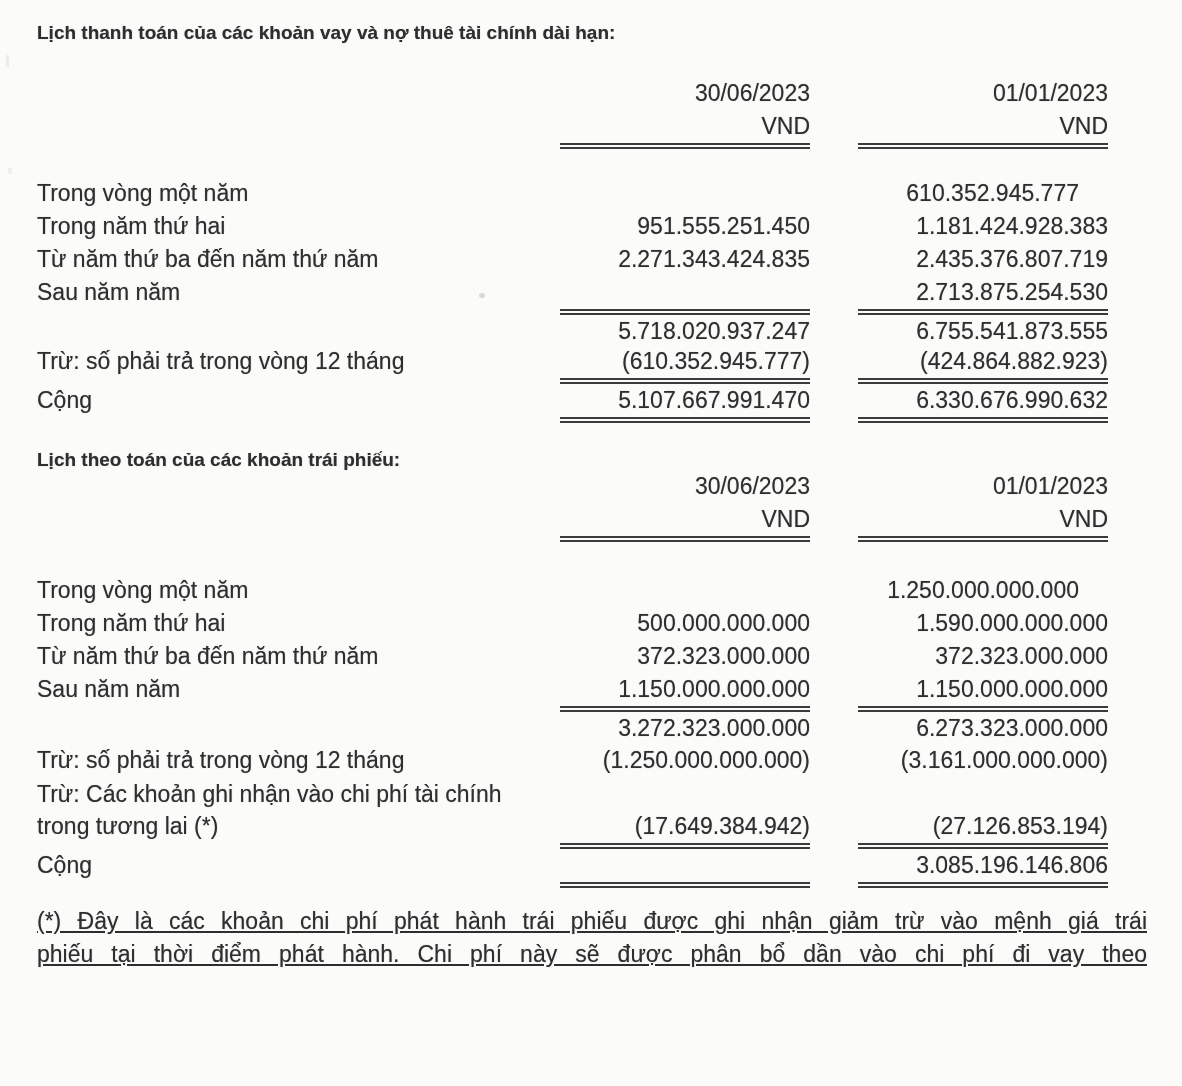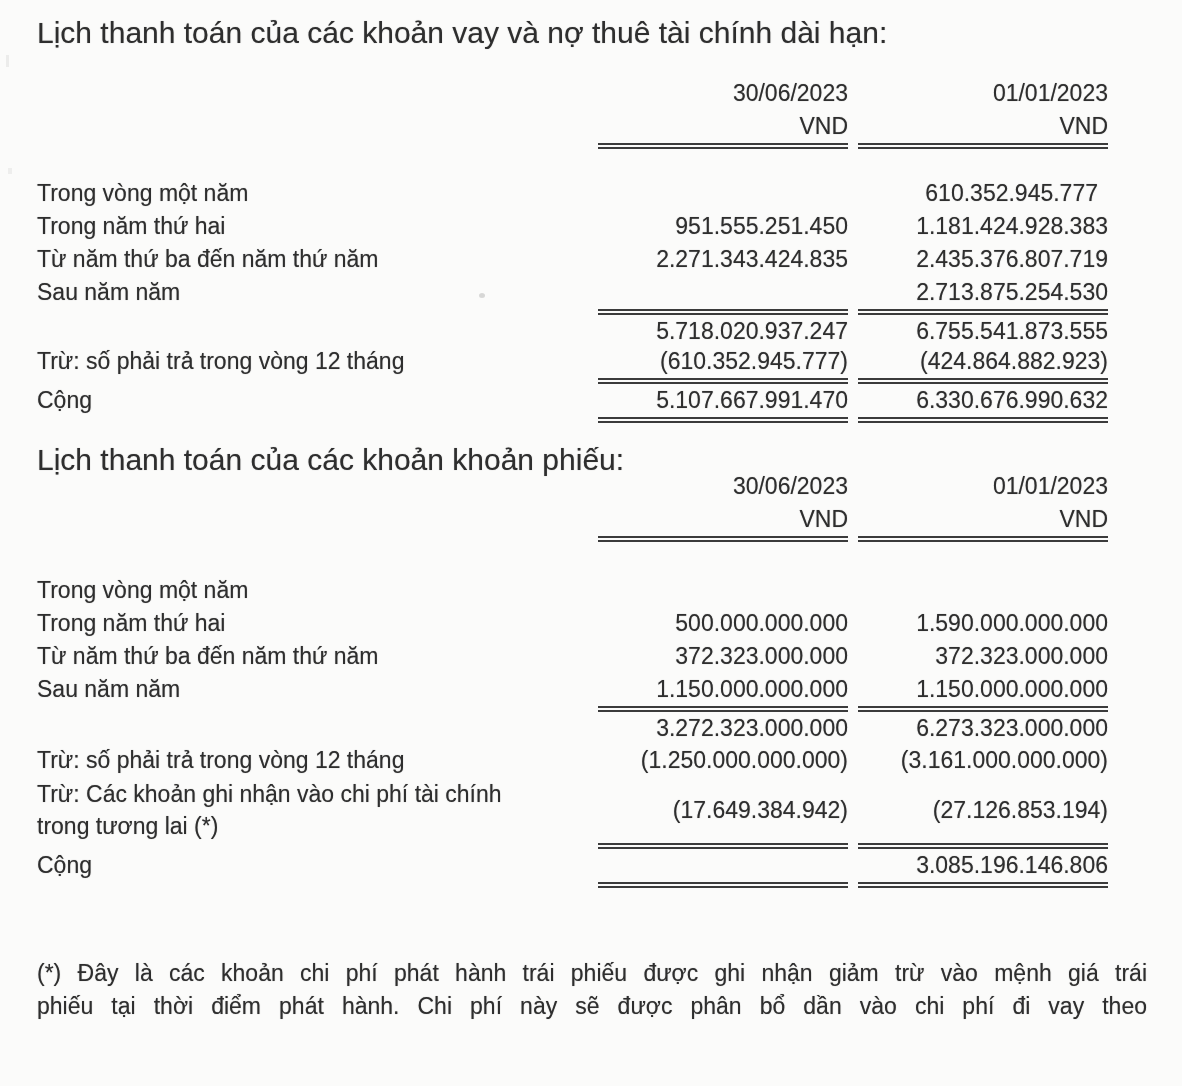"Lịch thanh toán của các" .section-title { font-size: 30px -> 19px; font-weight: normal -> bold }
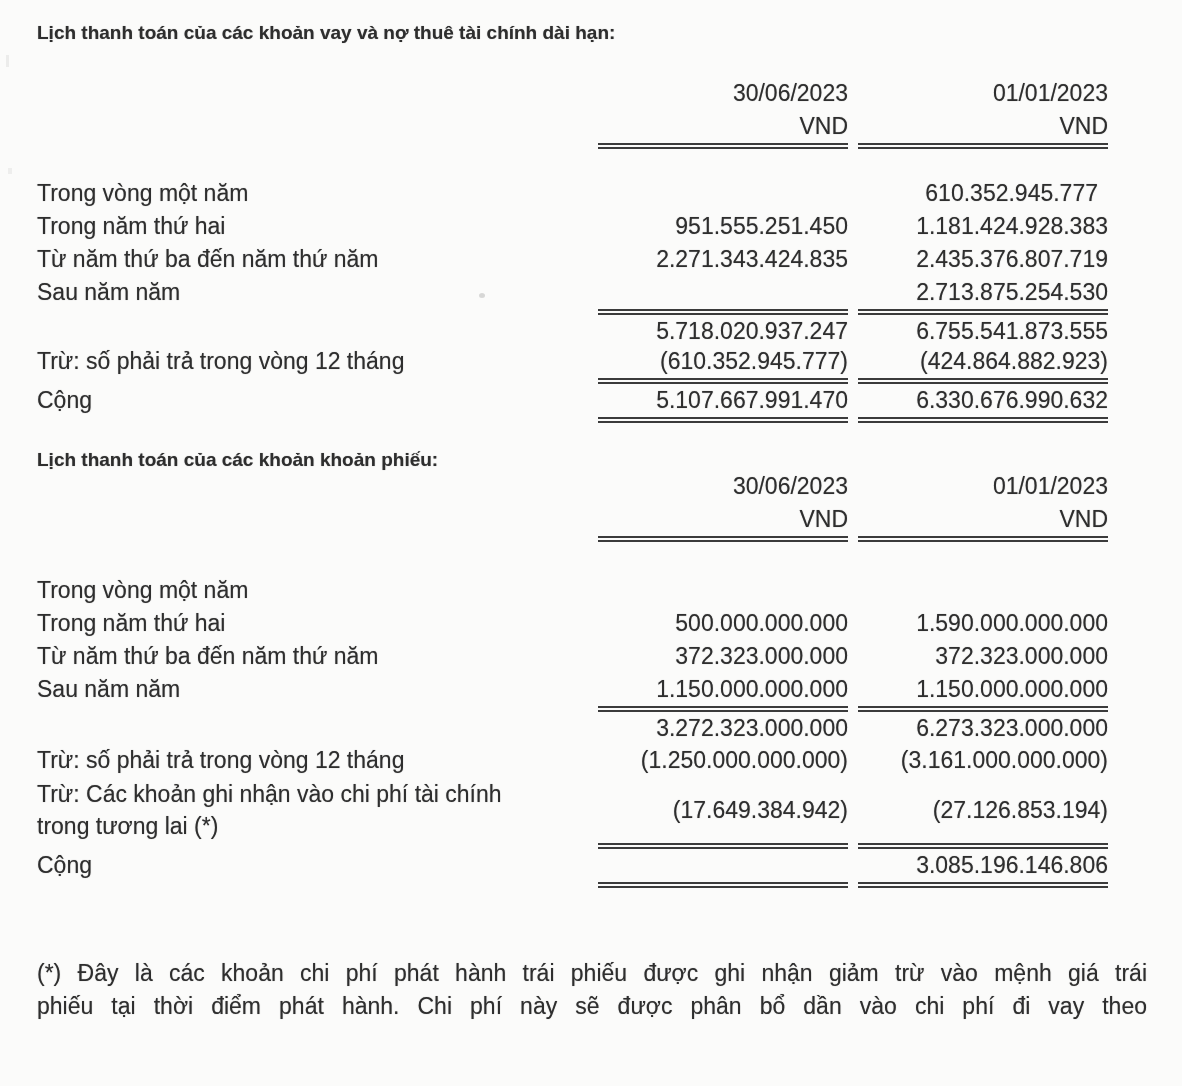"30/06/2023" .trow { gap: none -> 19px }
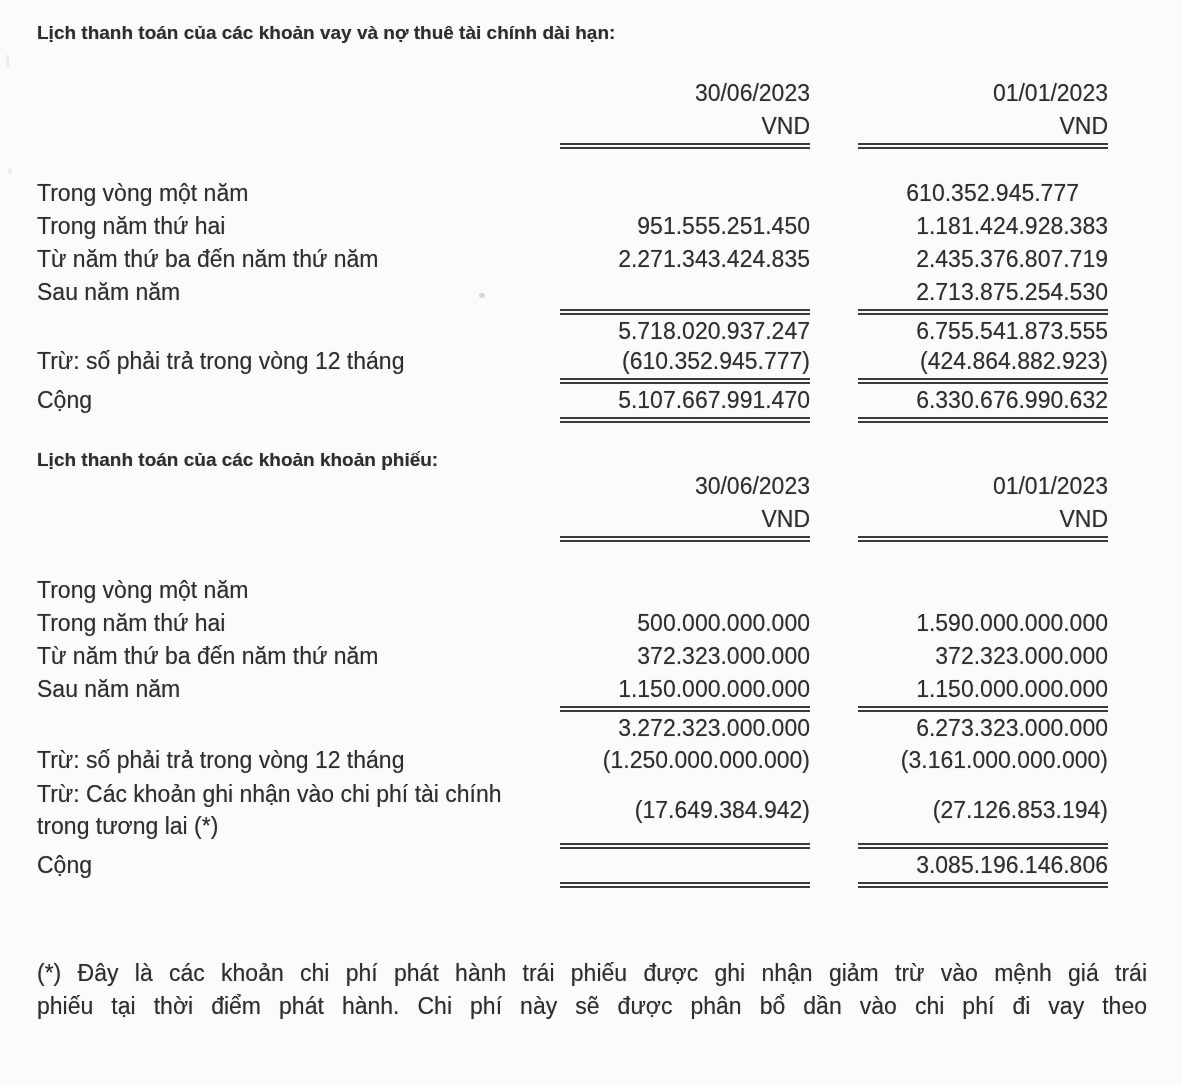"Lịch thanh toán của các khoản khoản" h2.section-title { text: thanh toán của các khoản khoản -> theo toán của các khoản trái }
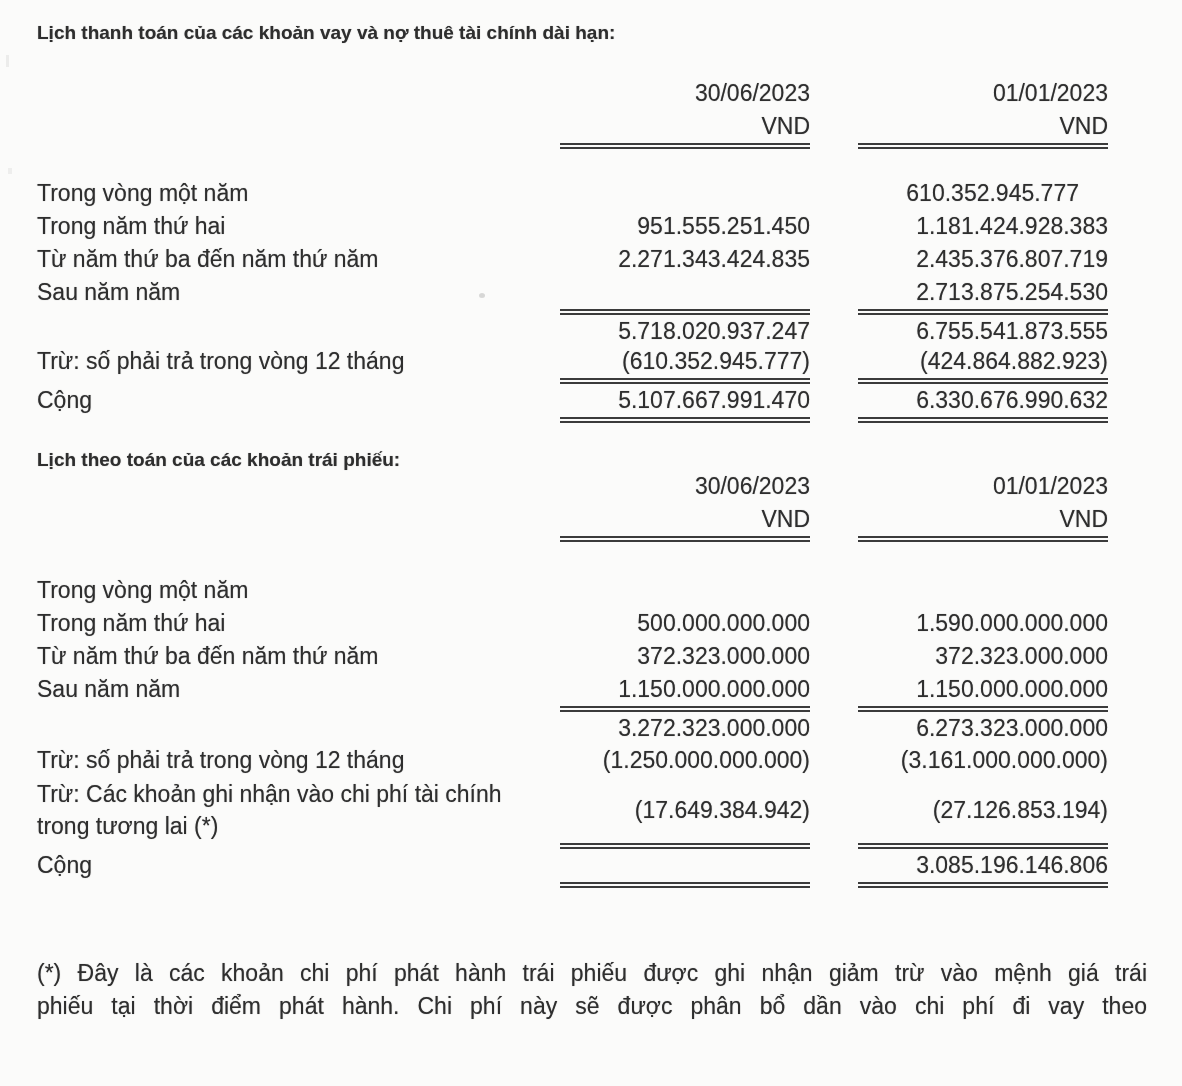"1.250.000.000.000" div.c { html: none -> <div>1.250.000.000.000</div> }
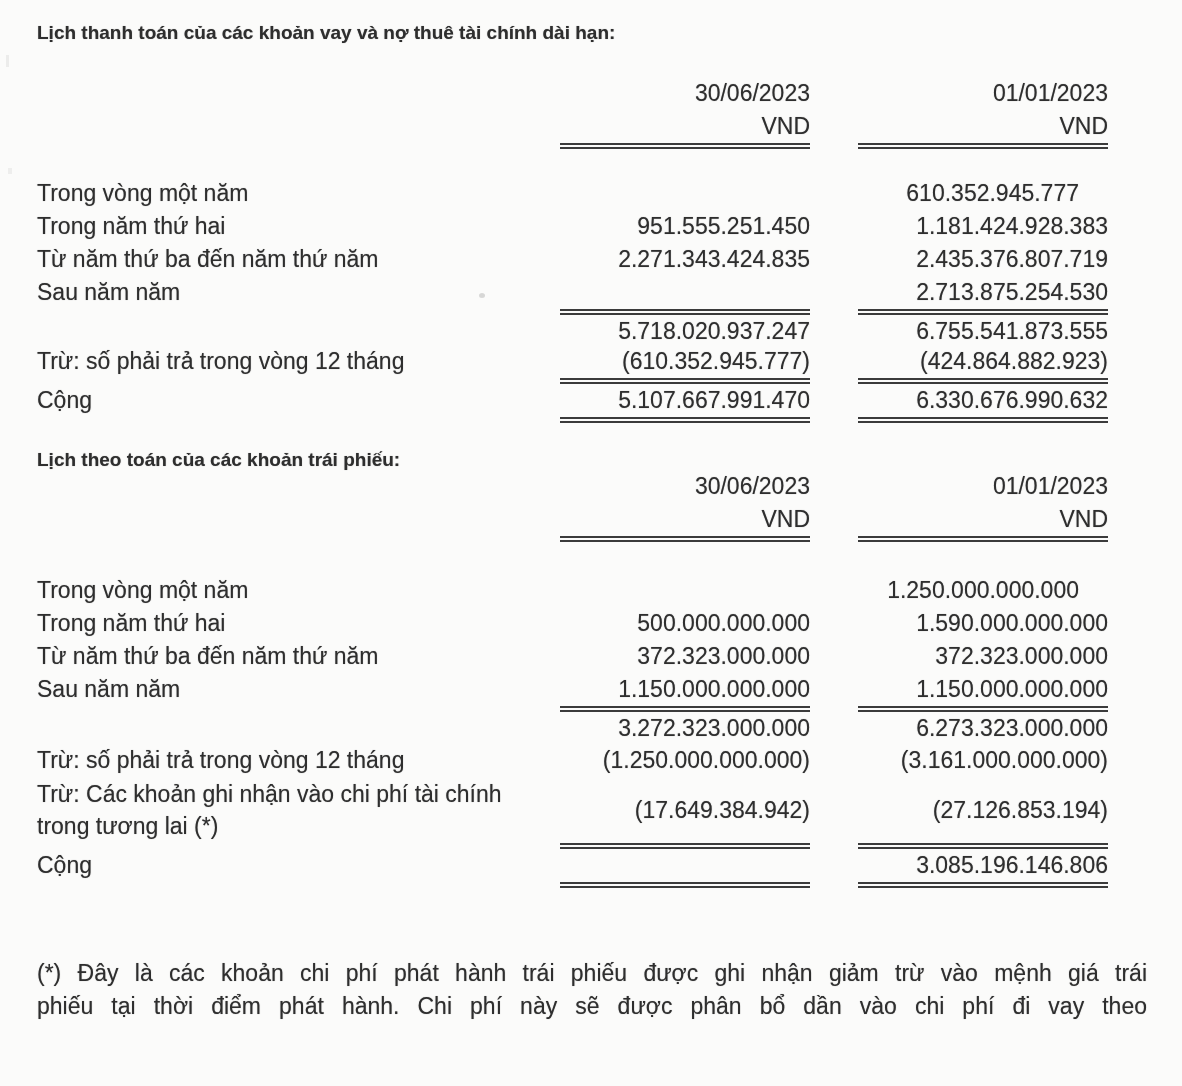"Trừ: Các khoản ghi nhận" .row-less2 { align-items: center -> flex-end }
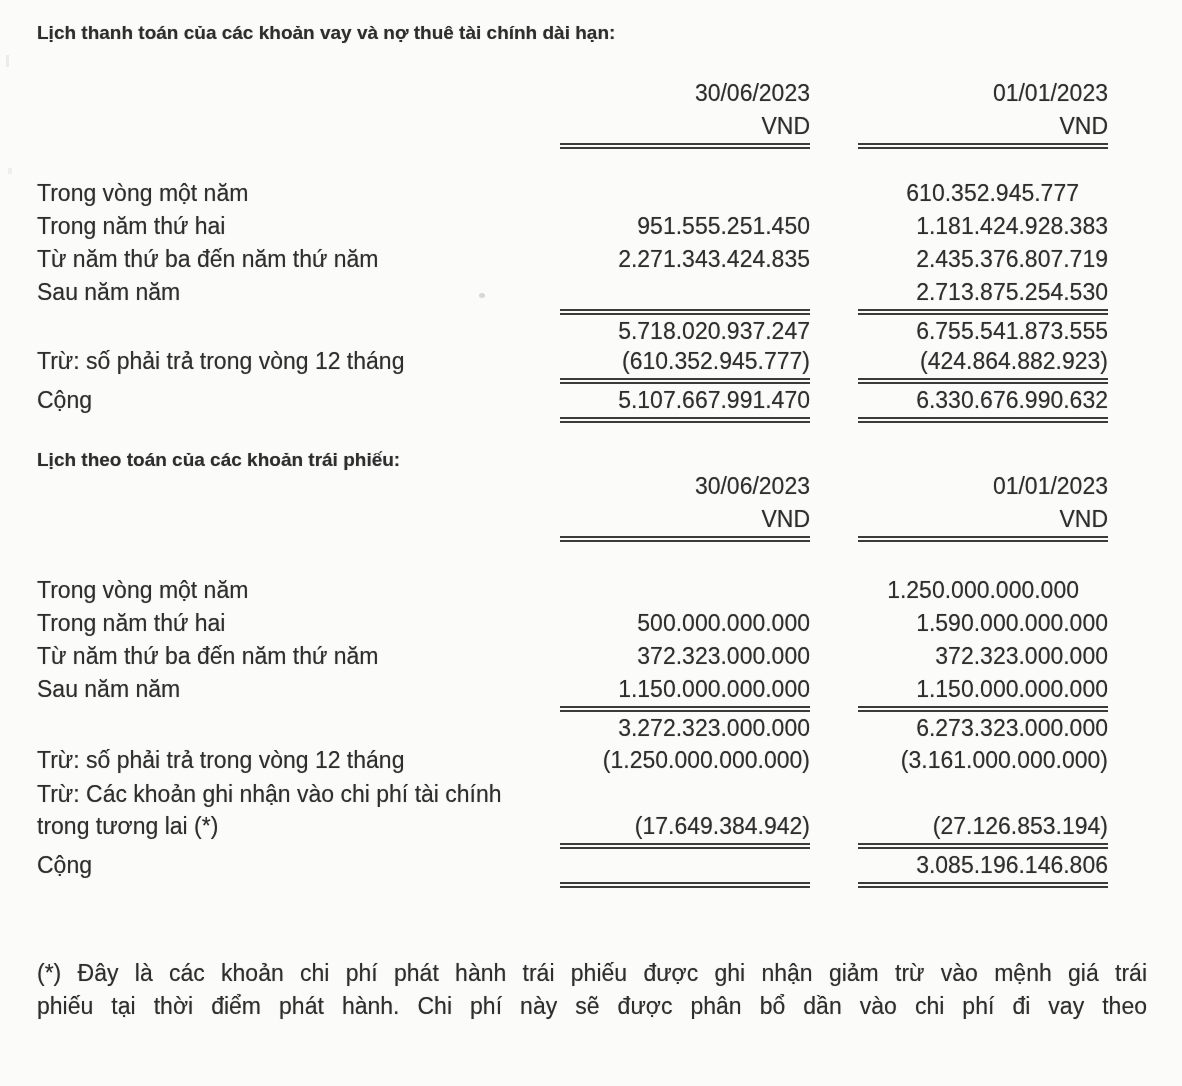"(*) Đây là các khoản" .footnote { text-decoration: none -> underline; top: 957px -> 905px }
